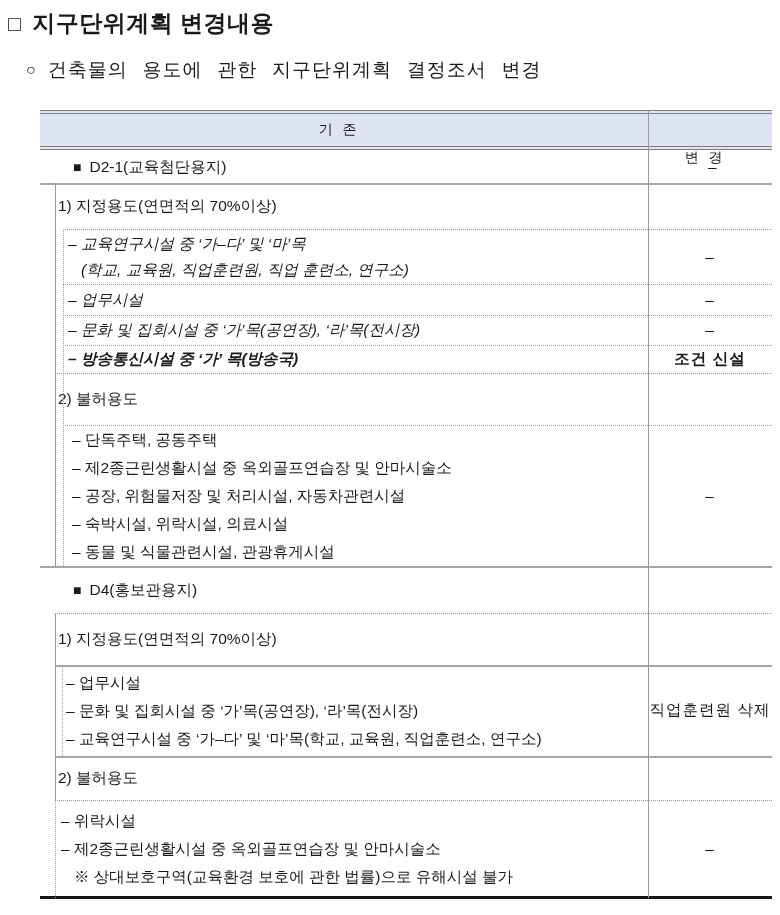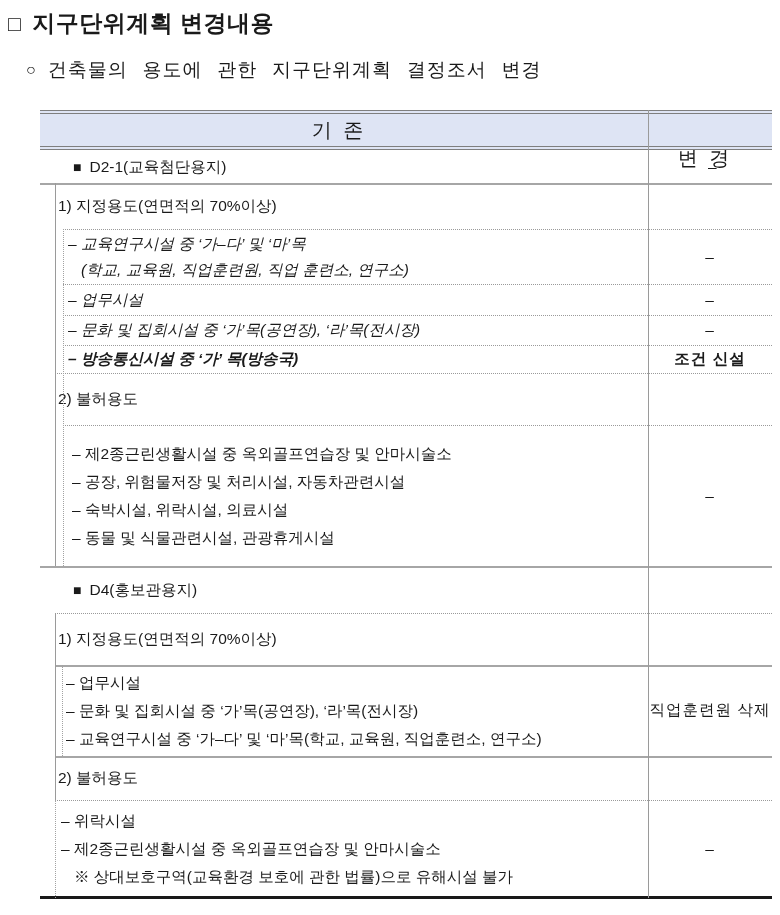"기 존" .thead { font-size: 20px -> 14px }
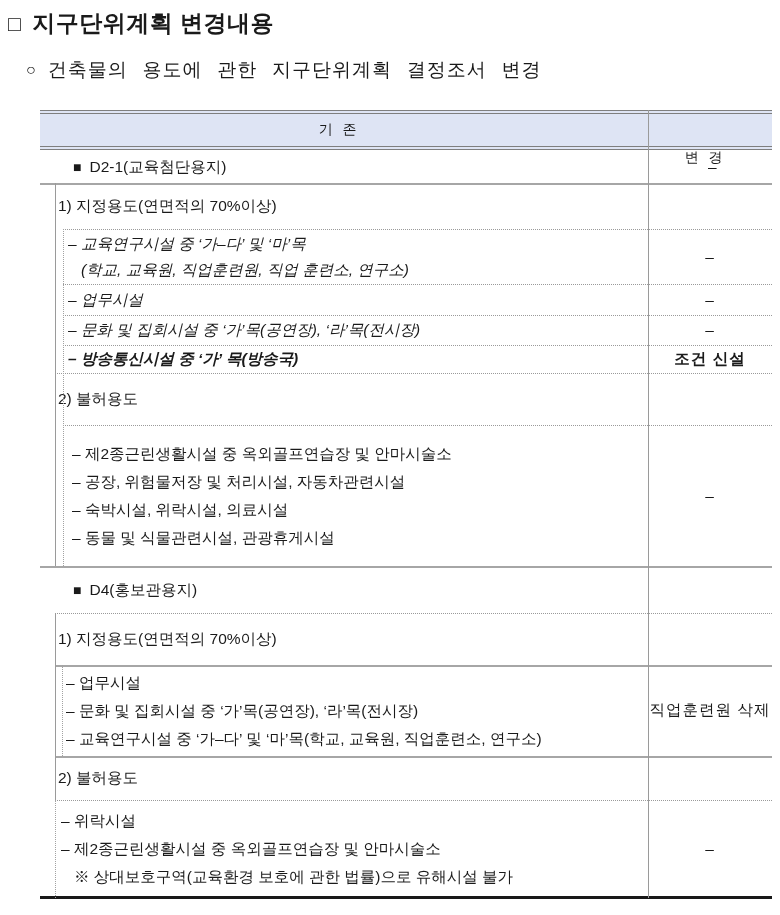"– 단독주택, 공동주택" div.line { html: none -> <div>– 단독주택, 공동주택</div> }
